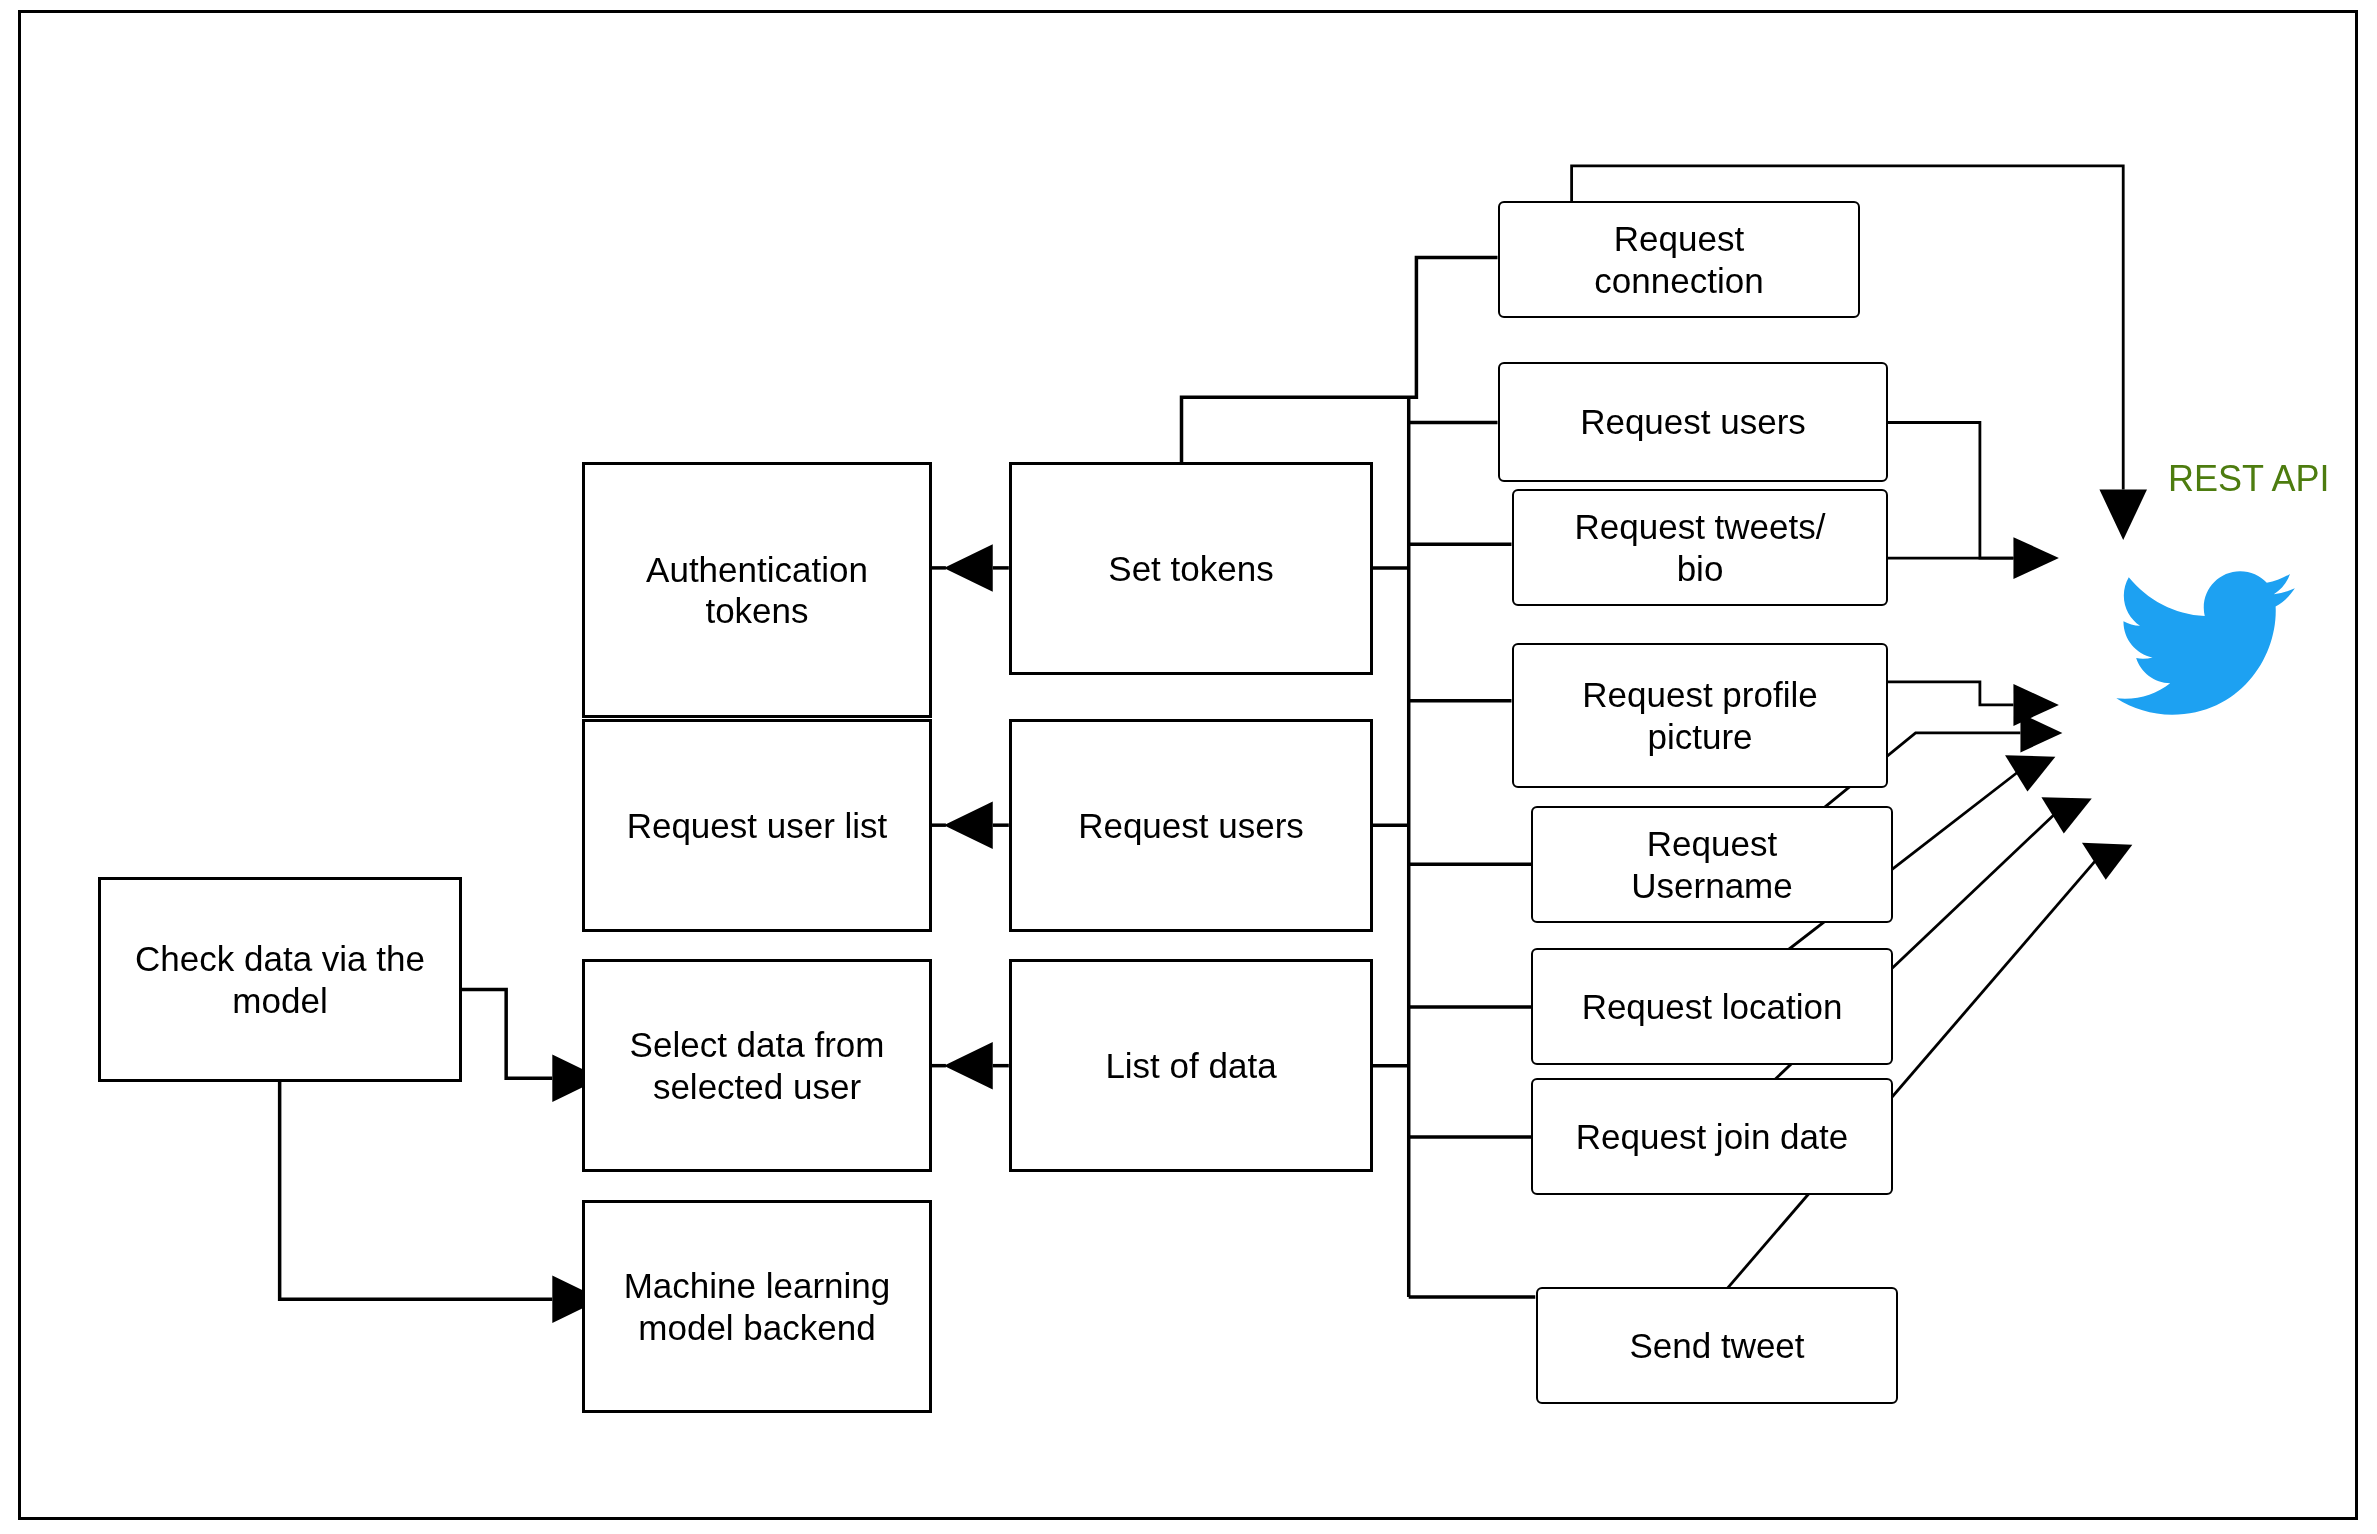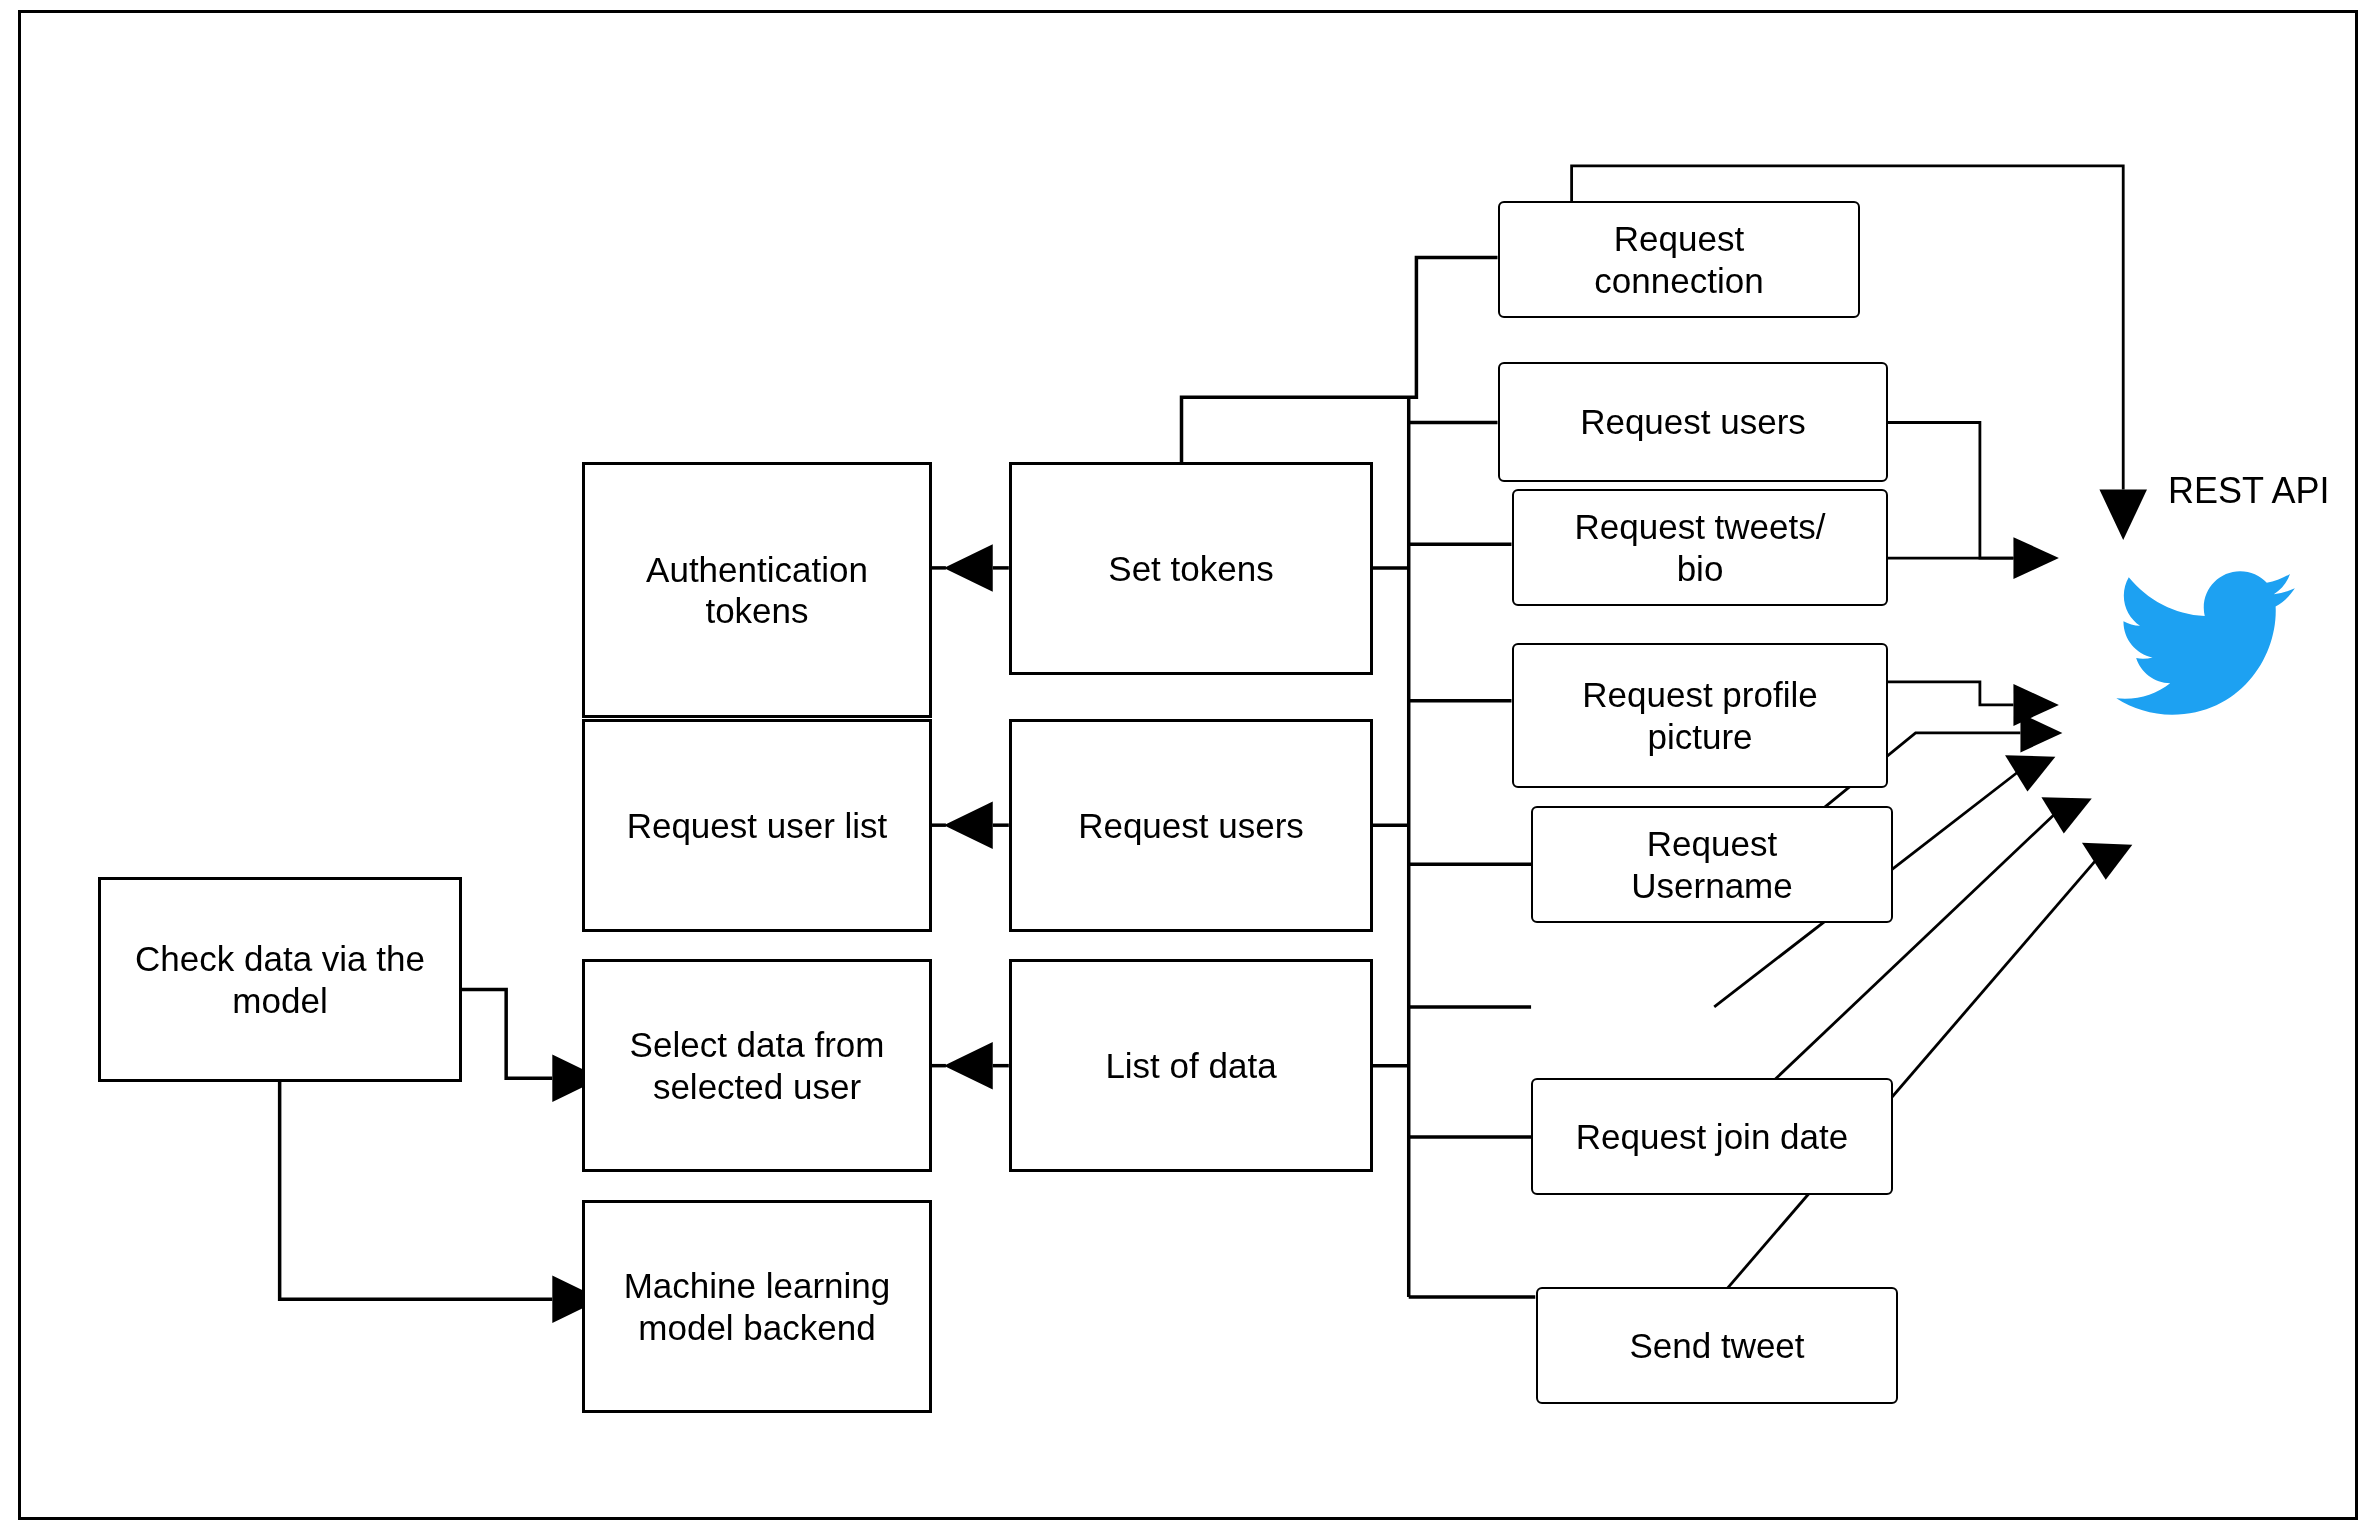"REST API" .plain-label { color: #000000 -> #4d7c0f; margin-top: 12px -> none }
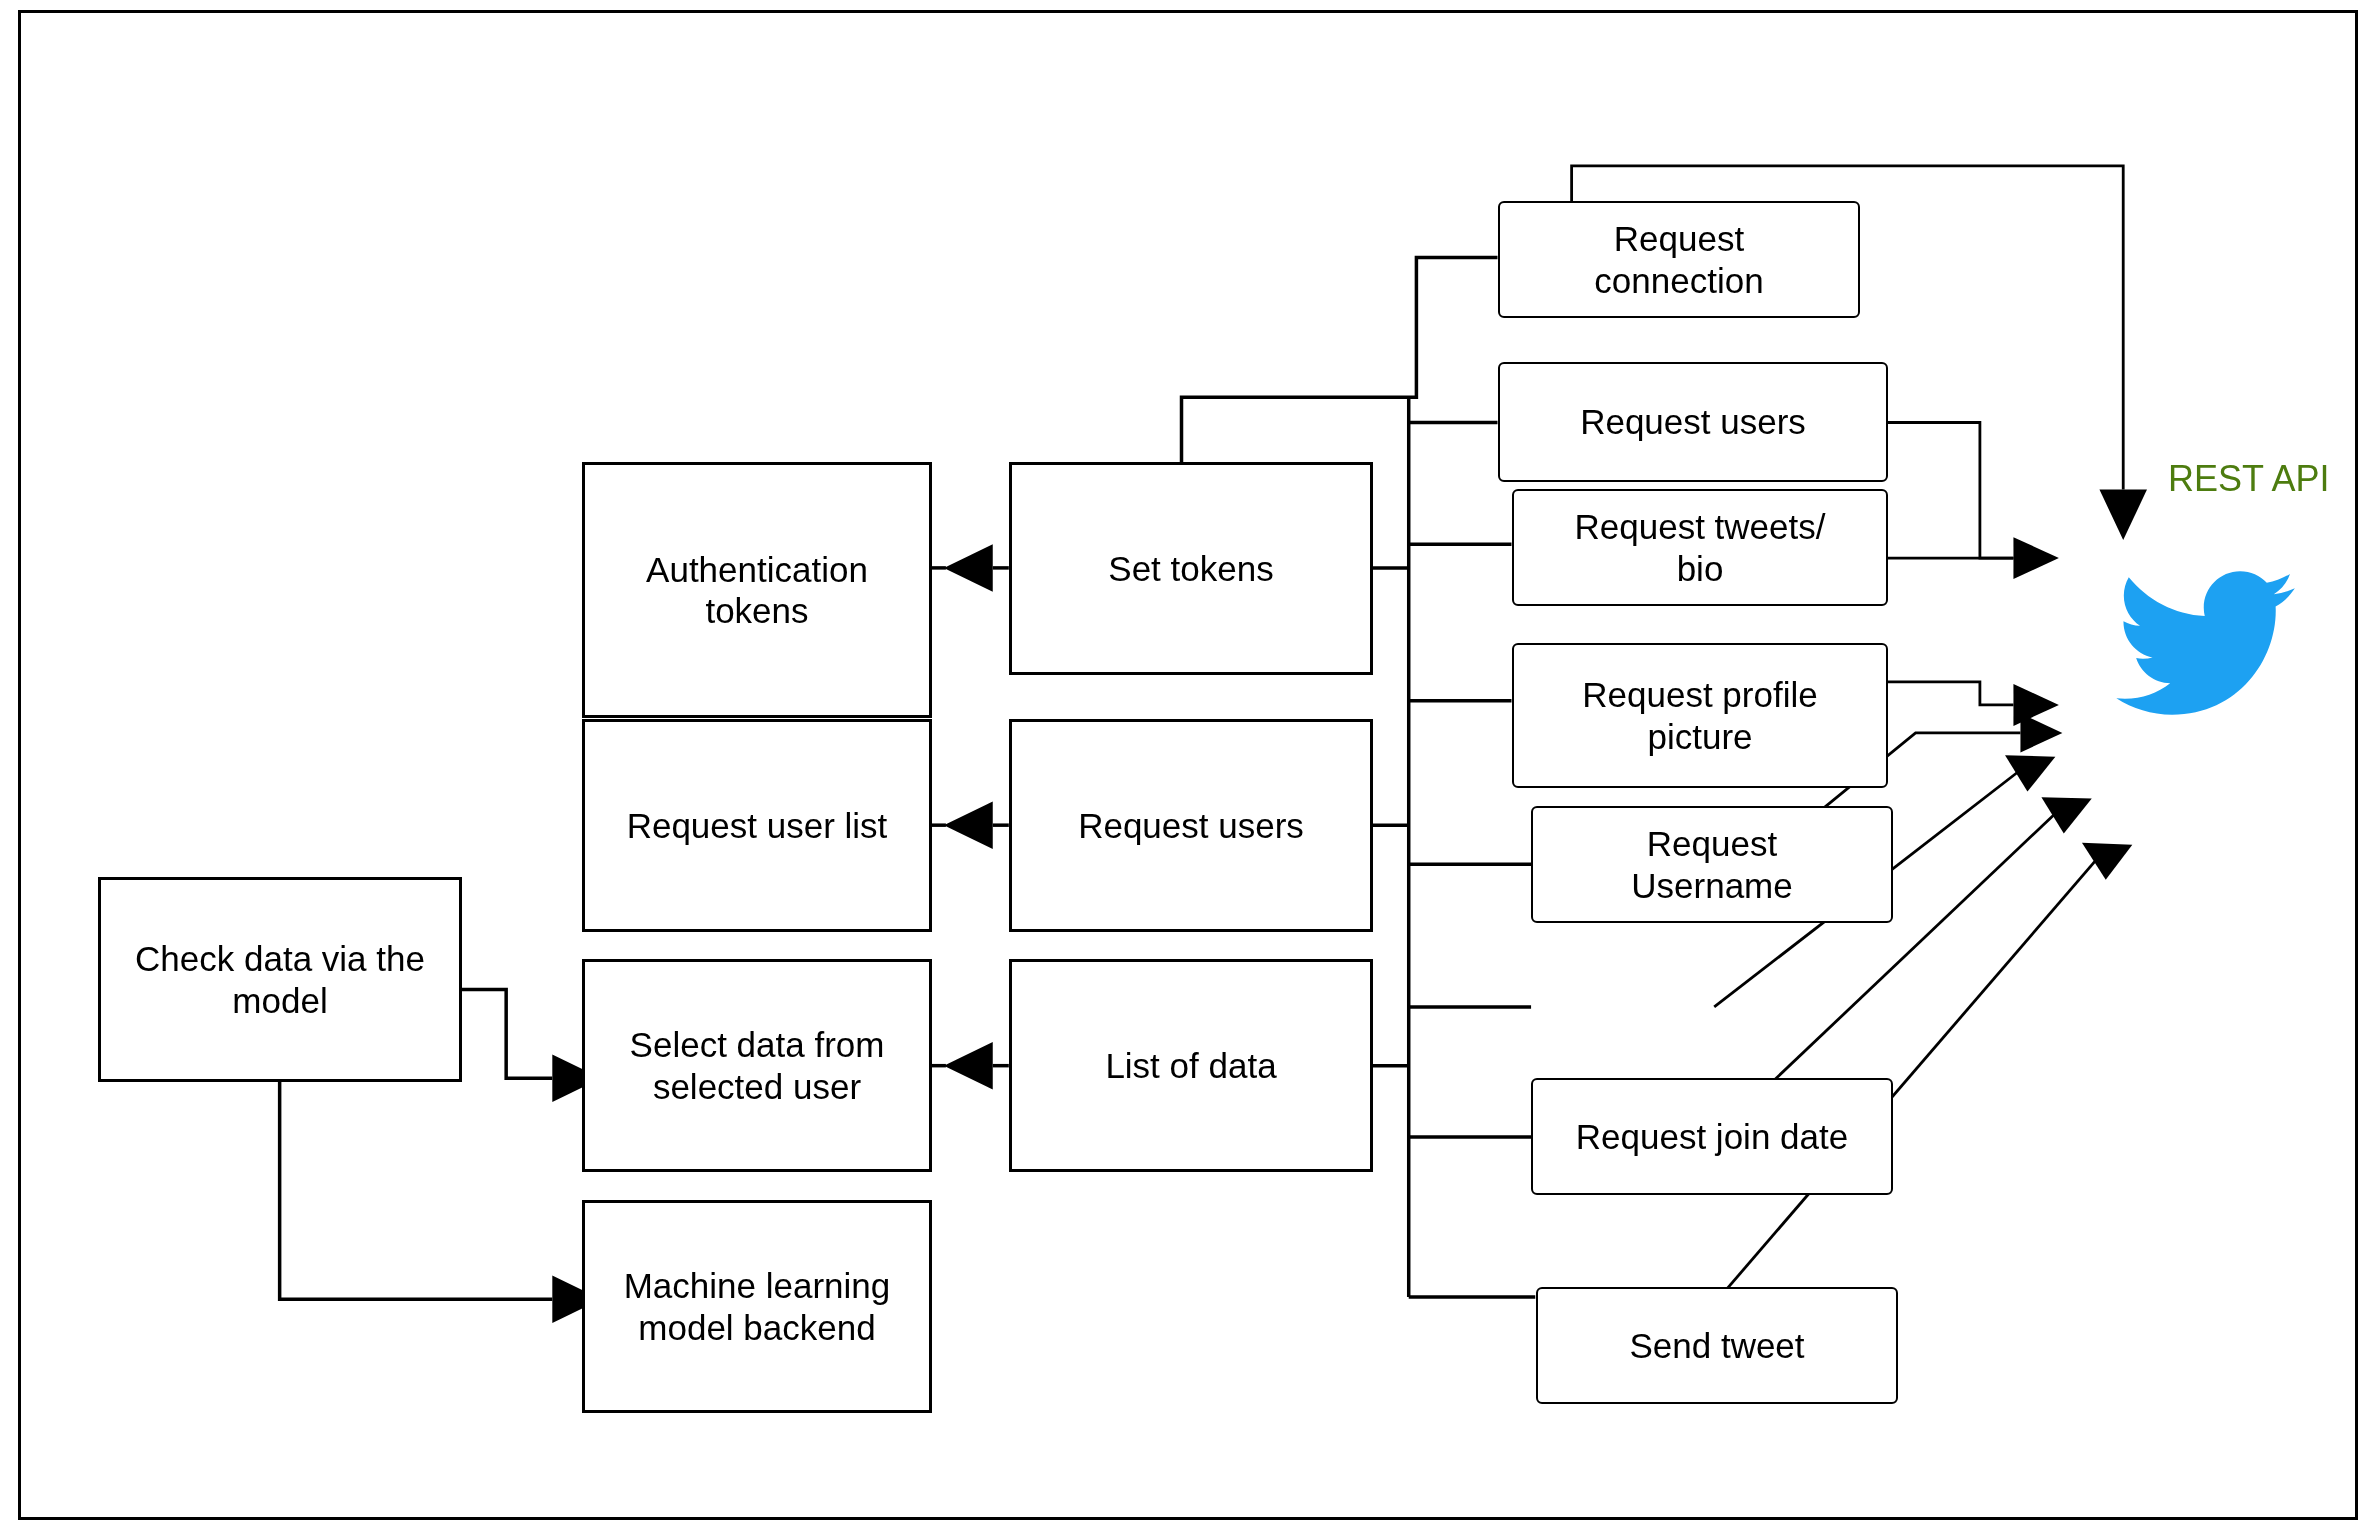"Request location" div.node { html: none -> <div>Request location</div> }
